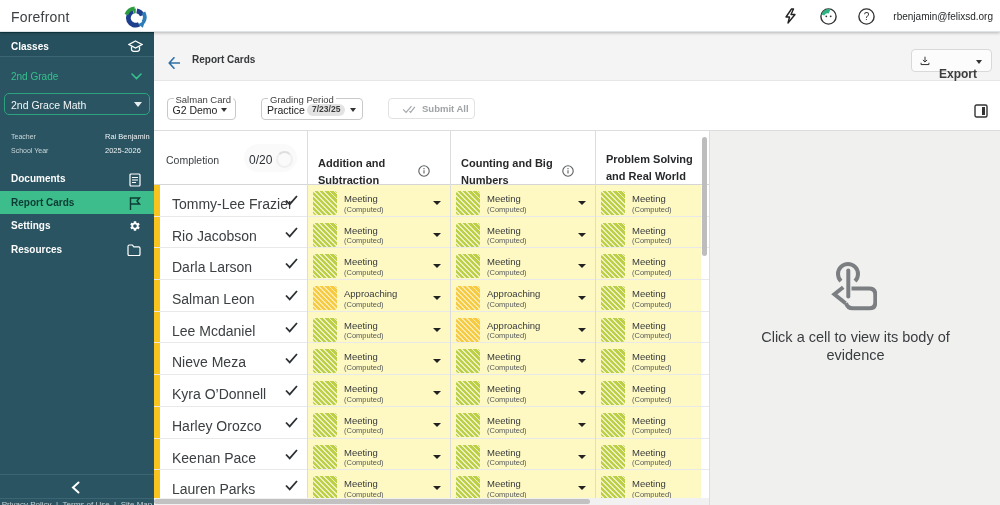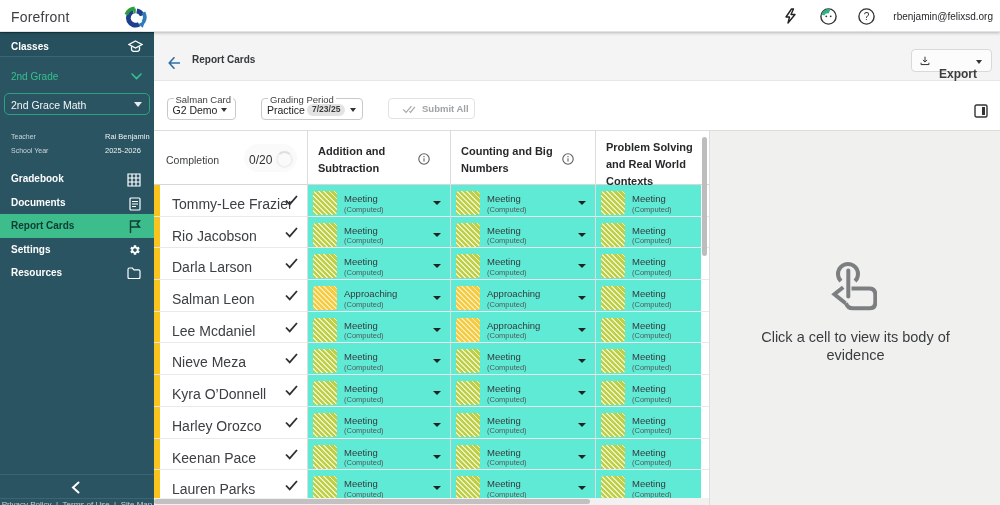"Addition and" .hcol { top: 0 -> 12px }
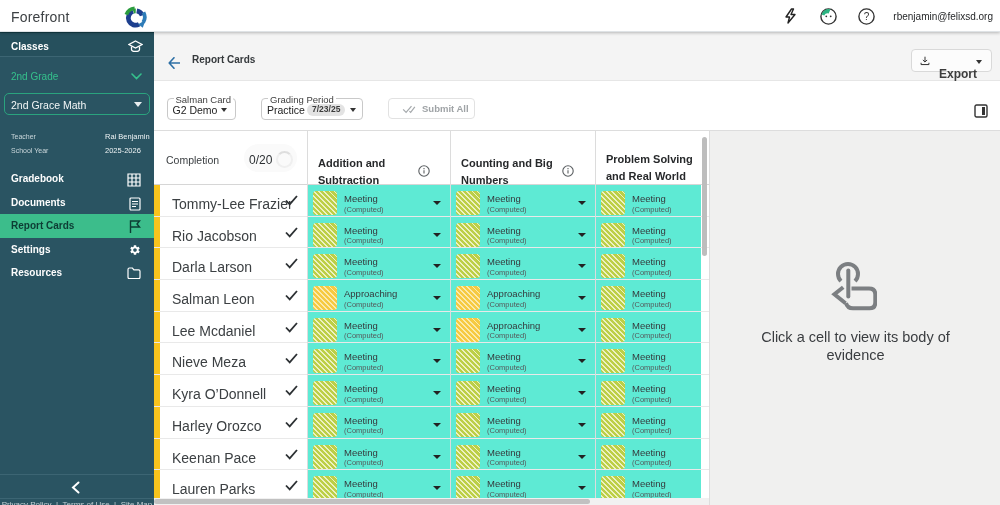"Gradebook" div.mi { html: <div> <div>Gradebook</div> <svg> <path></path> </svg> </div> -> none }
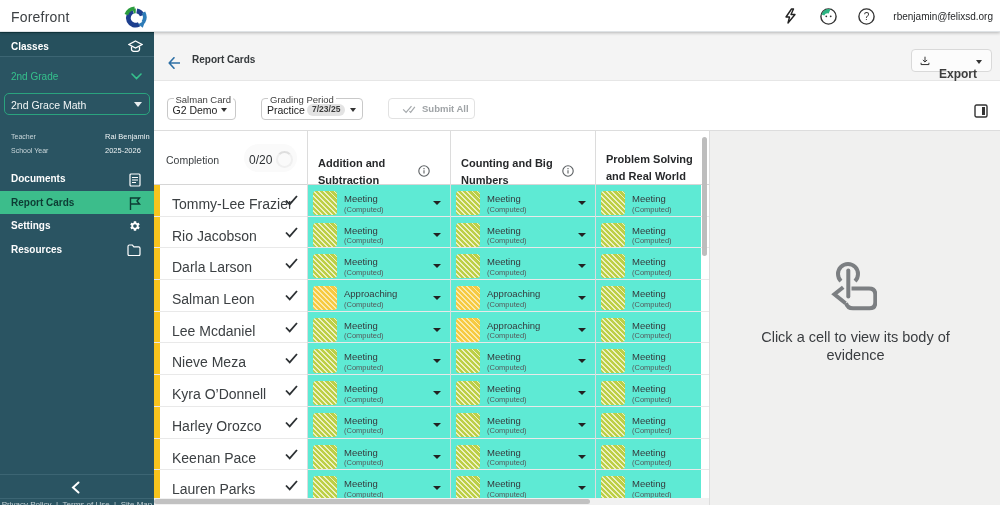"Meeting" .cell { background: #5eead4 -> #fef9c3 }
